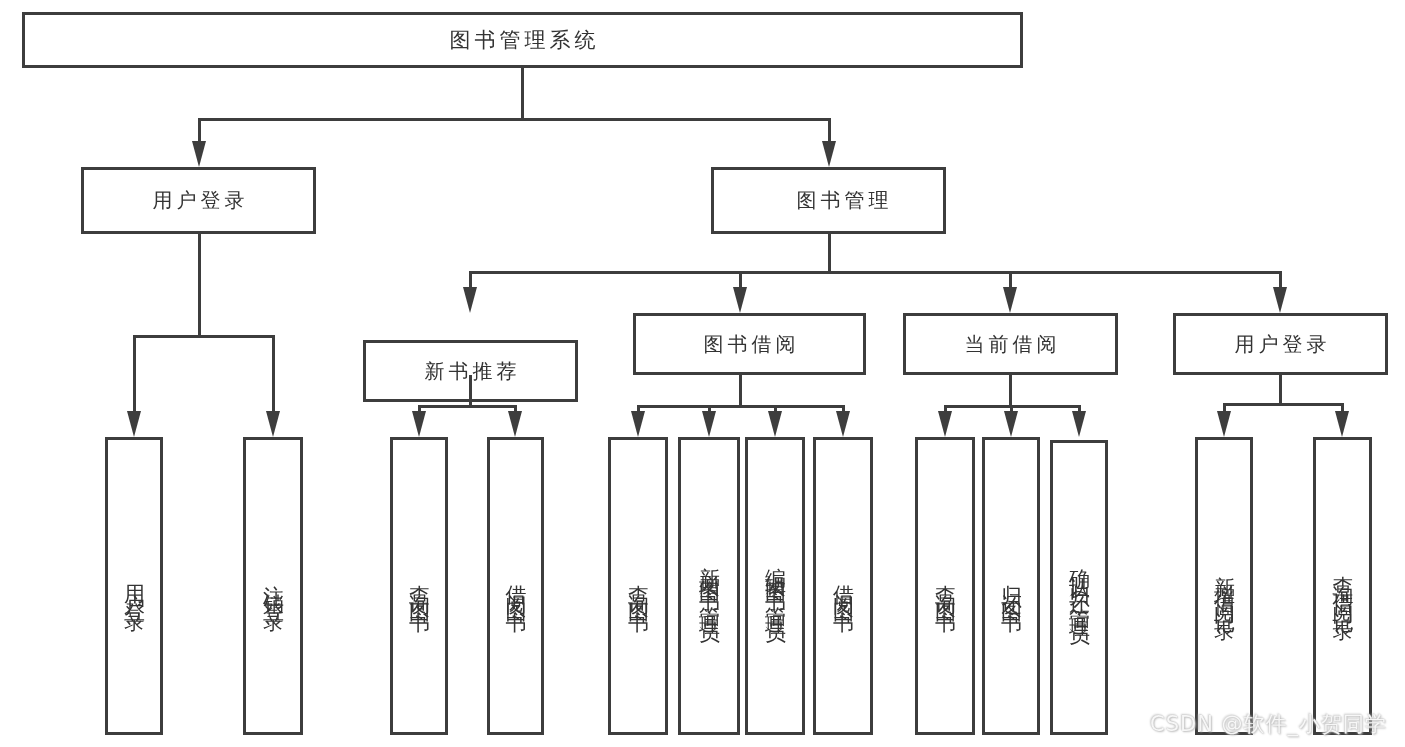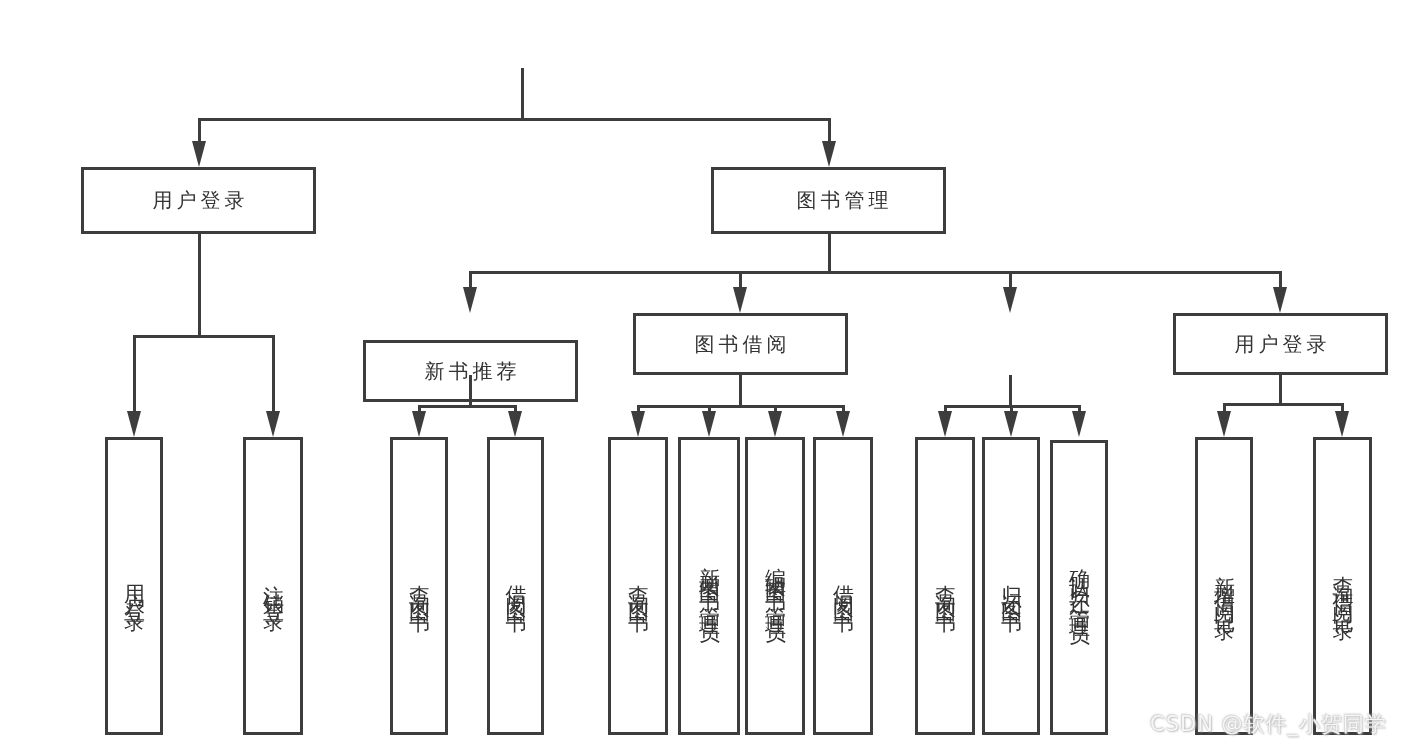"图书管理系统" div.node { html: none -> <div> <span>图书管理系统</span> </div> }
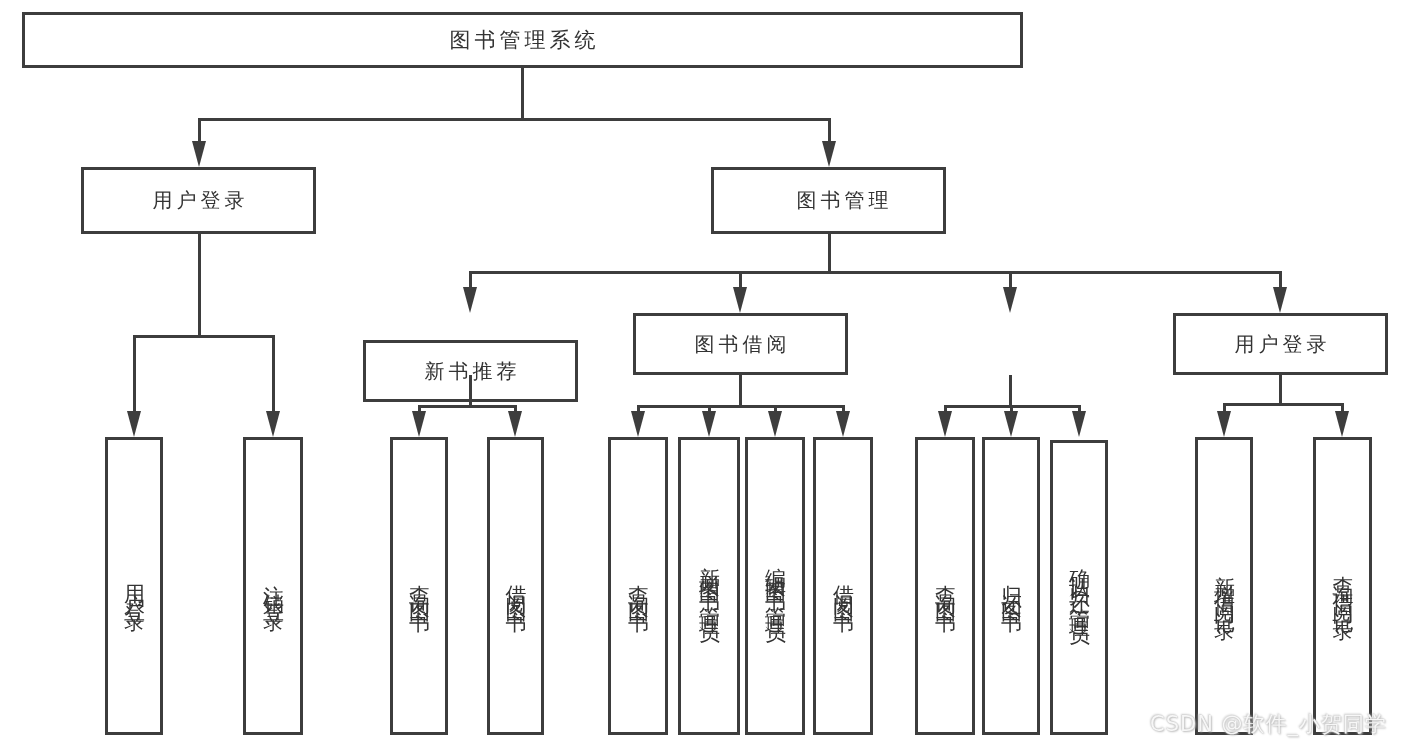"图书借阅" div.node { width: 215px -> 233px }
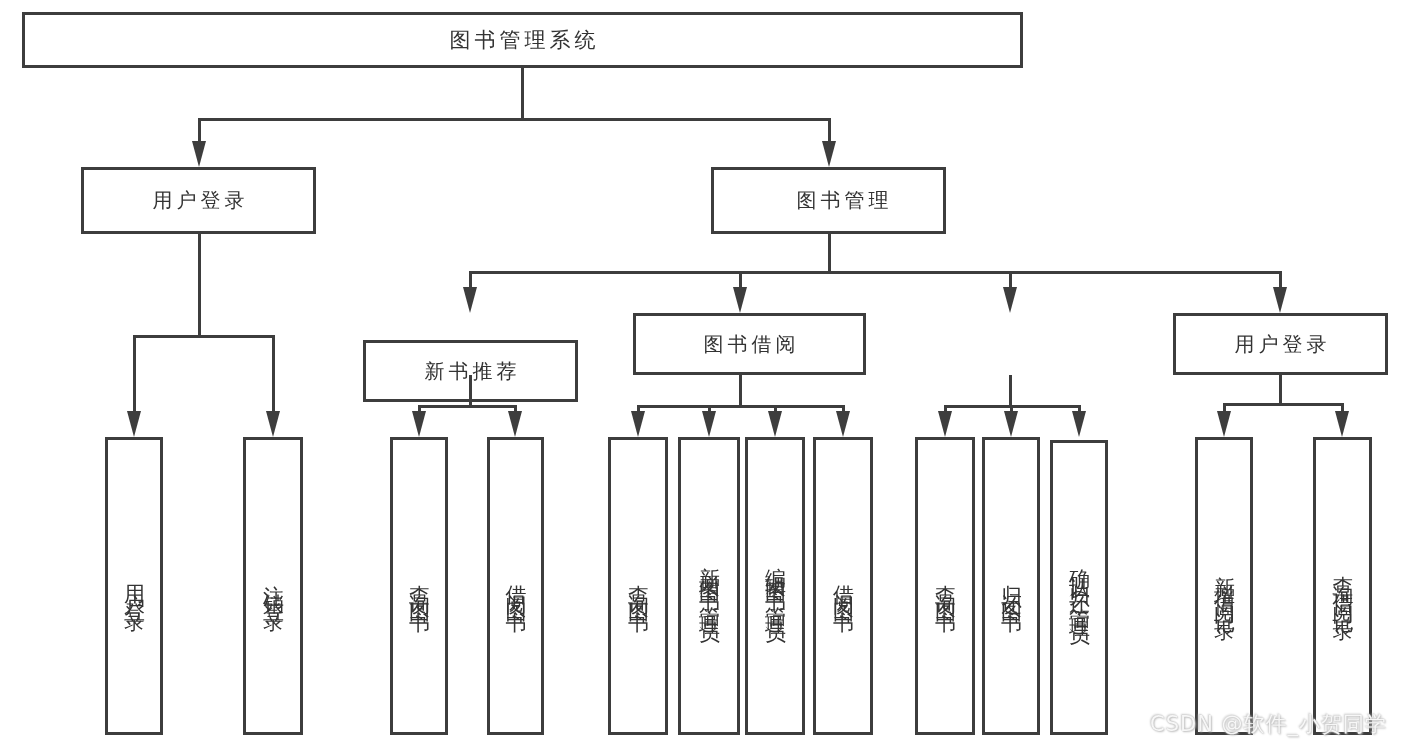"当前借阅" div.node { html: none -> <div> <span>当前借阅</span> </div> }
